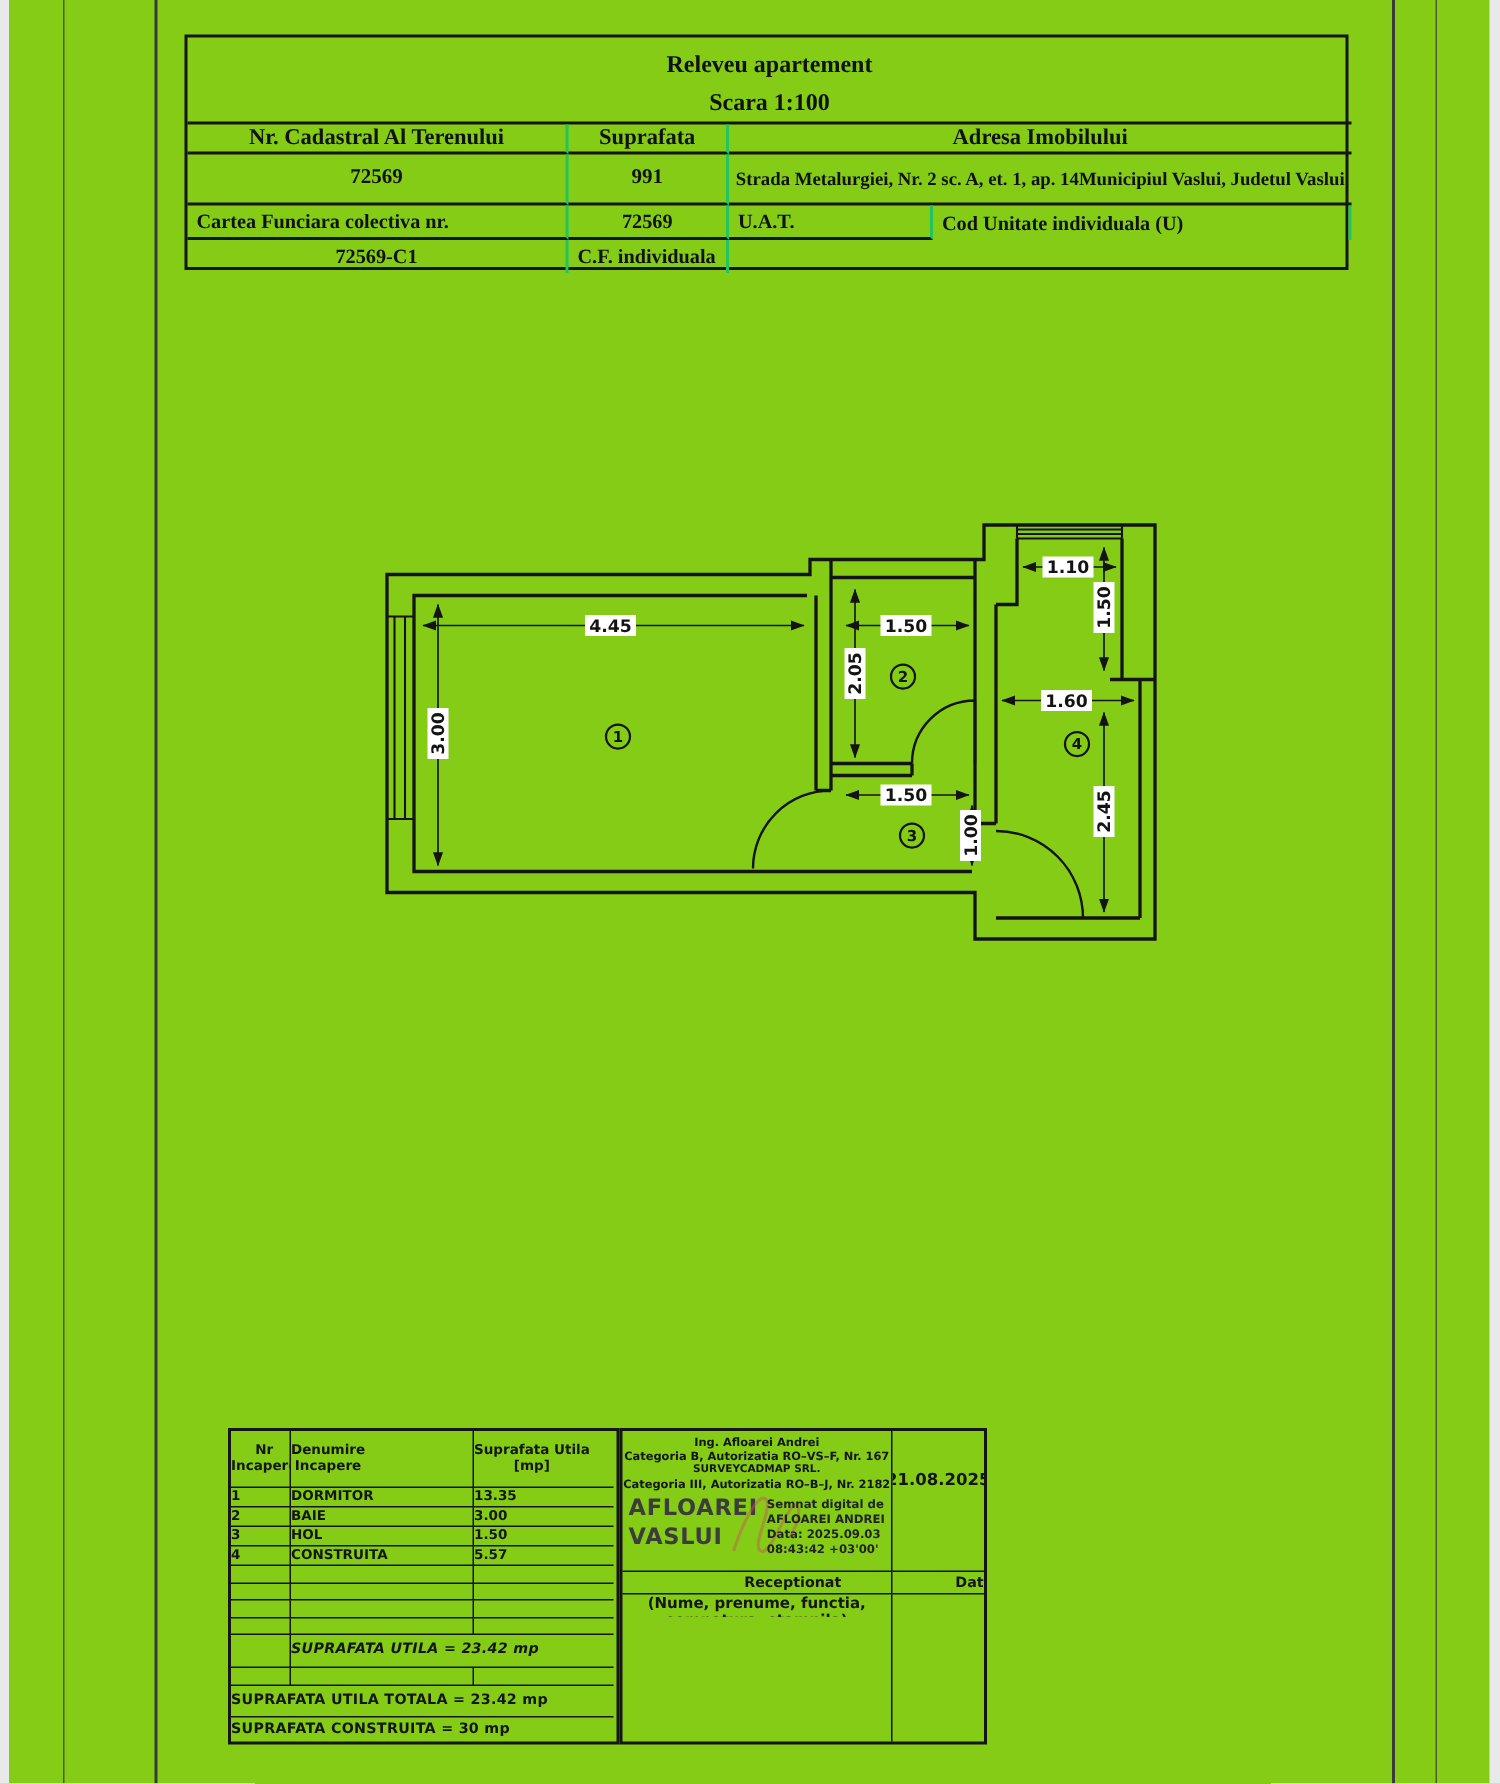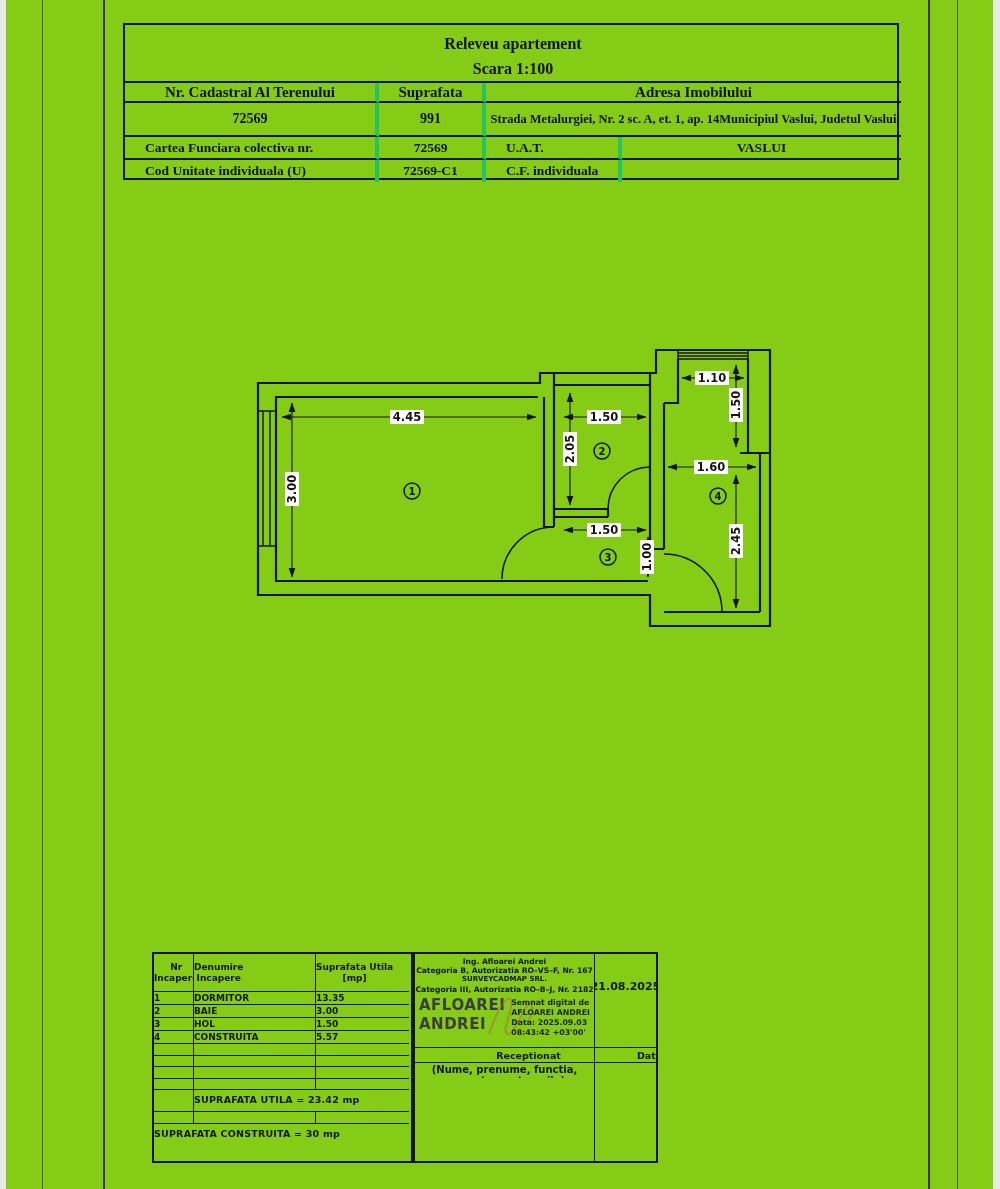"Nr. Cadastral Al Terenului" .hdr-table>div { border-right: 4px solid #22c55e -> 2px solid #22c55e }
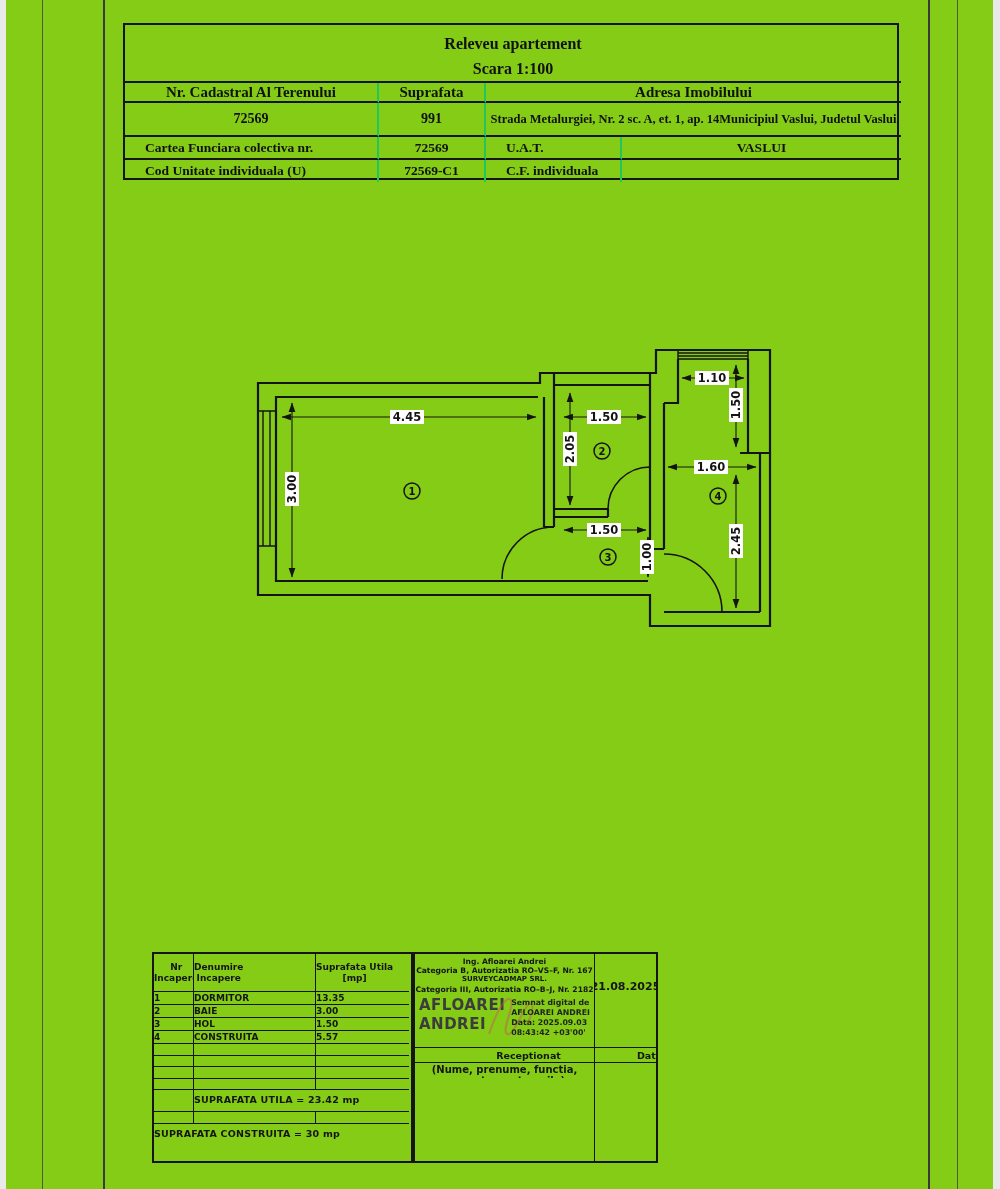"Cartea Funciara colectiva nr." .al { padding-left: 20px -> 6px }
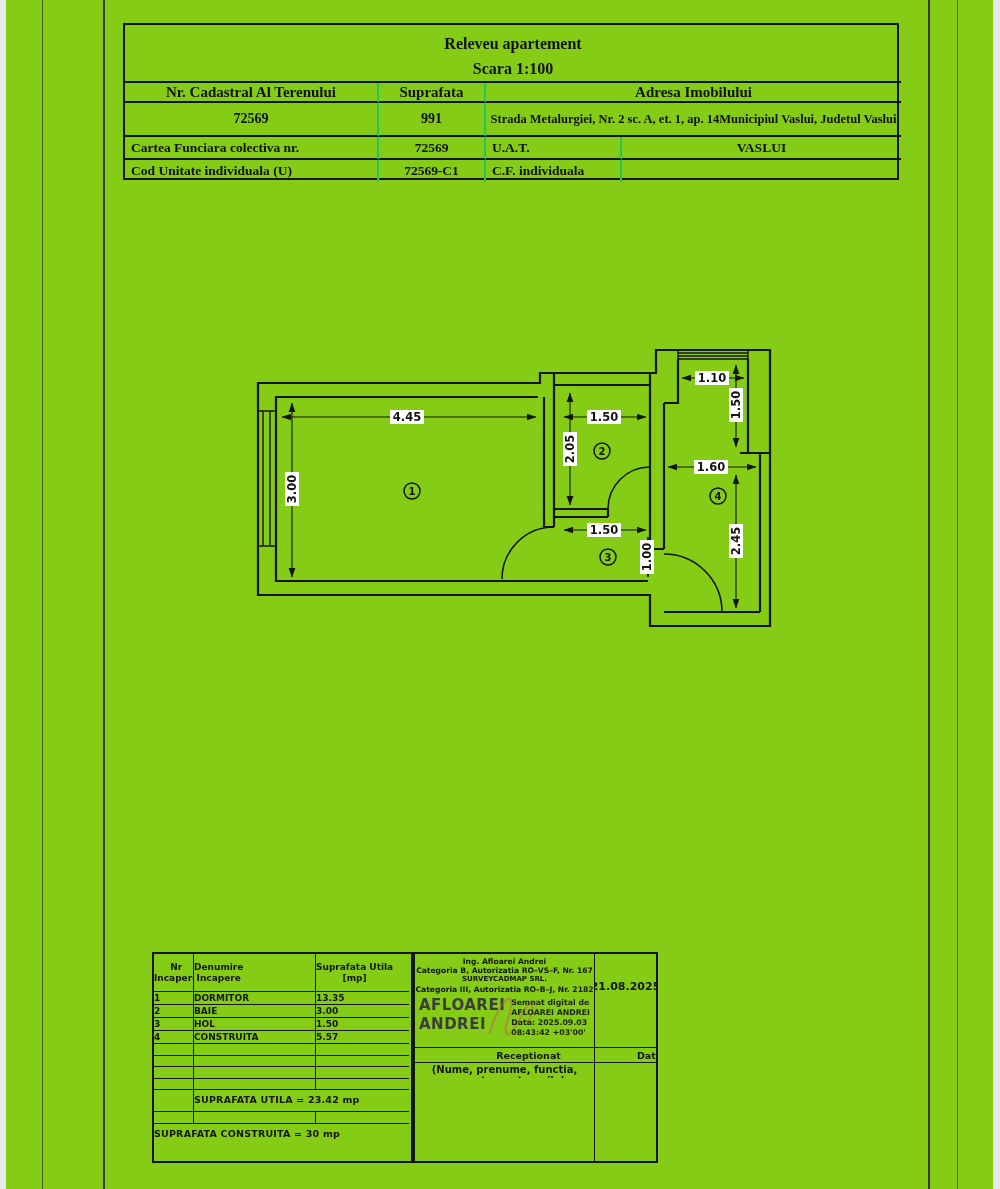"VASLUI" div.fs13 { html: <div>VASLUI</div> -> none }
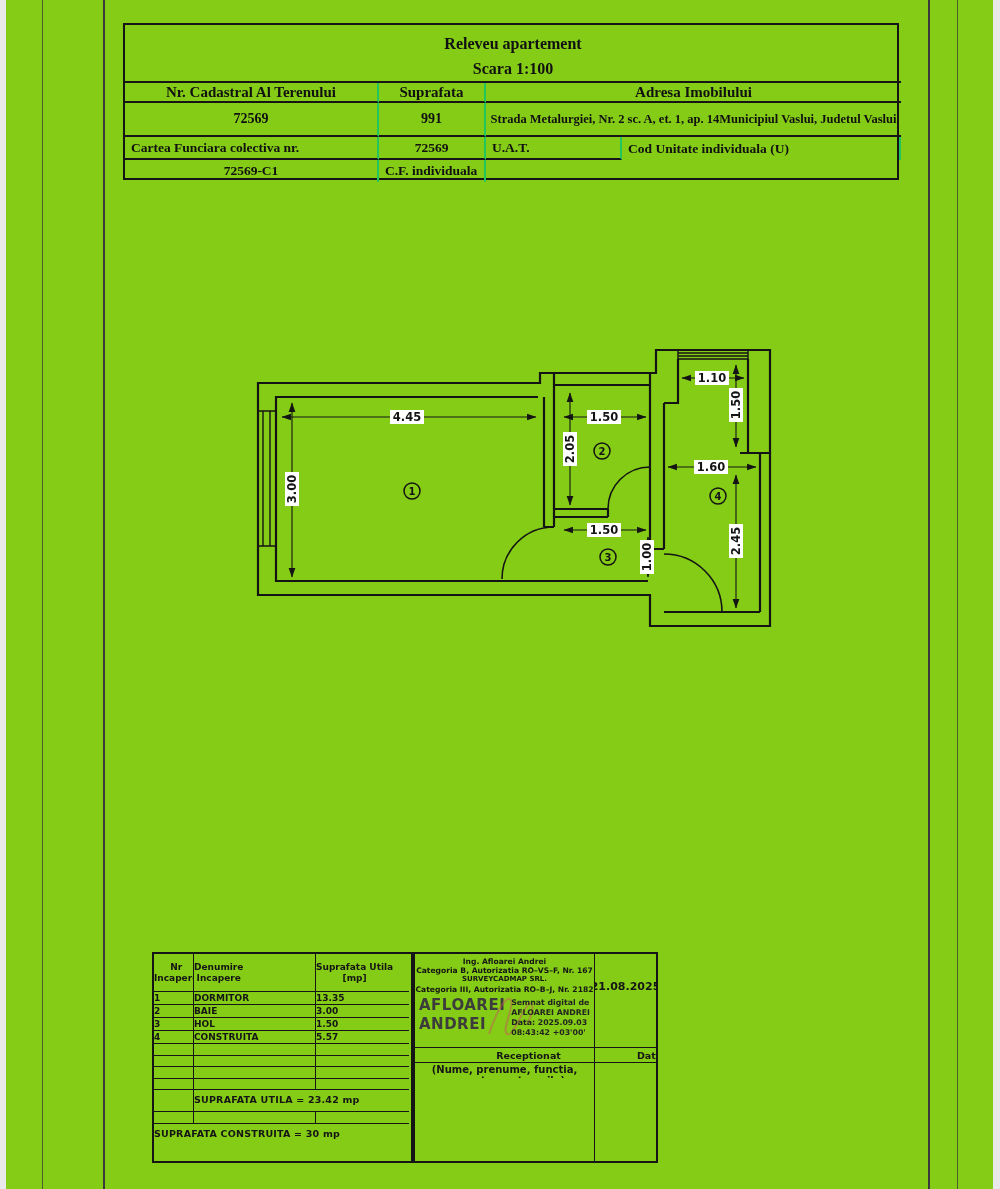"ANDREI" div { text: ANDREI -> VASLUI }
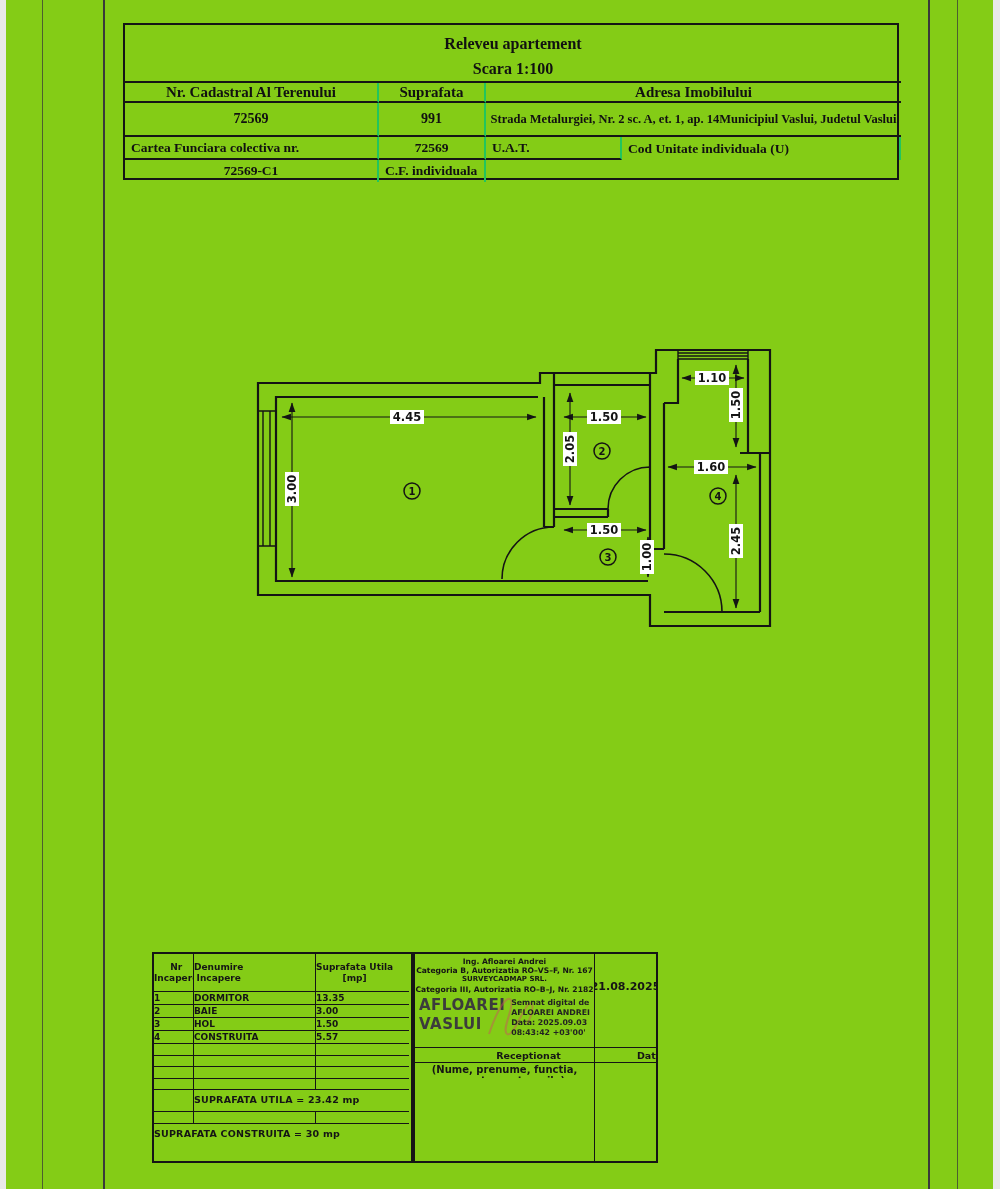"SUPRAFATA UTILA = 23.42 mp" .rooms-table .merge23 { font-style: none -> italic }
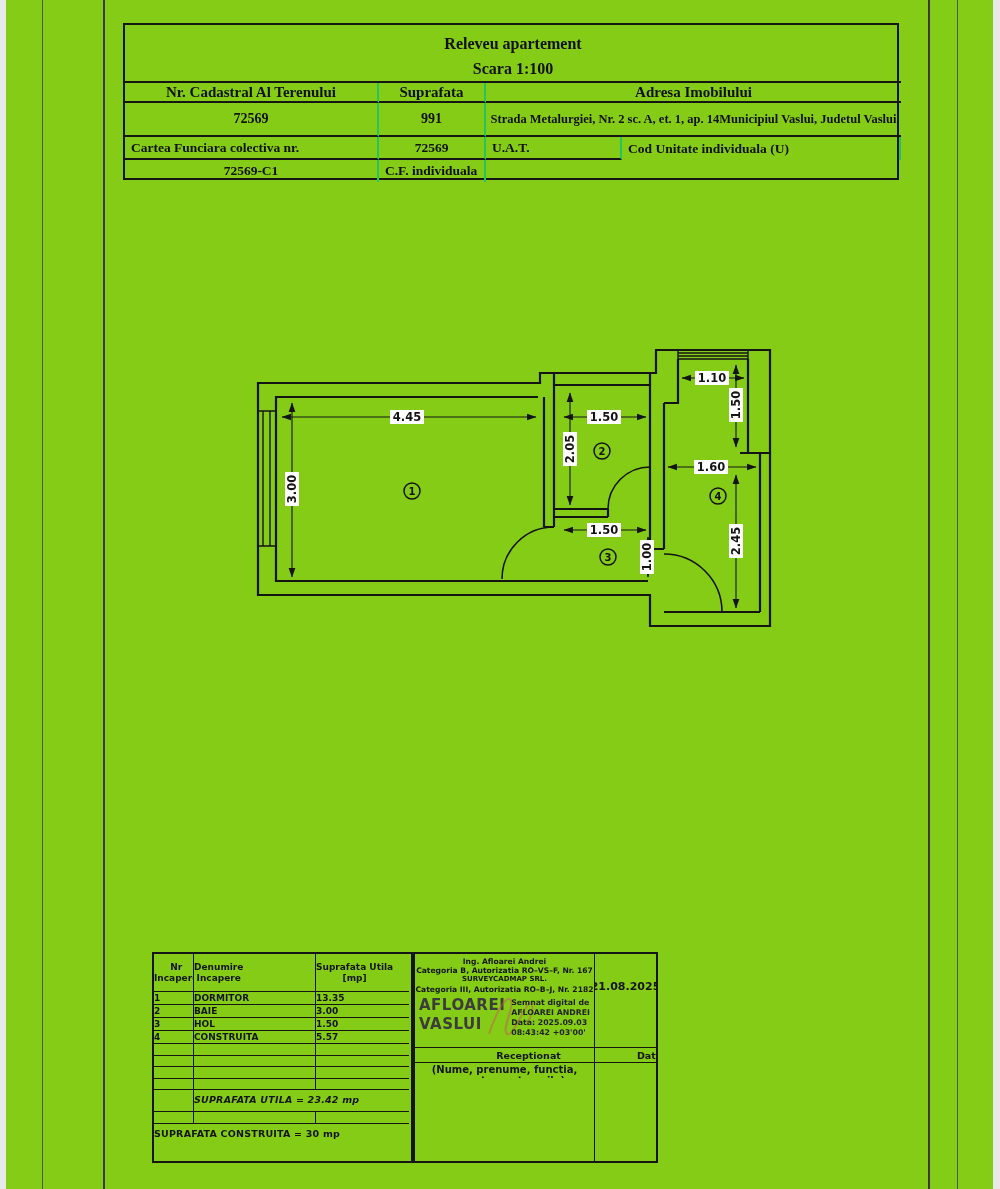"SUPRAFATA UTILA TOTALA = 23.42" div.merge123 { html: none -> <div>SUPRAFATA UTILA TOTALA = 23.42 mp</div> }
